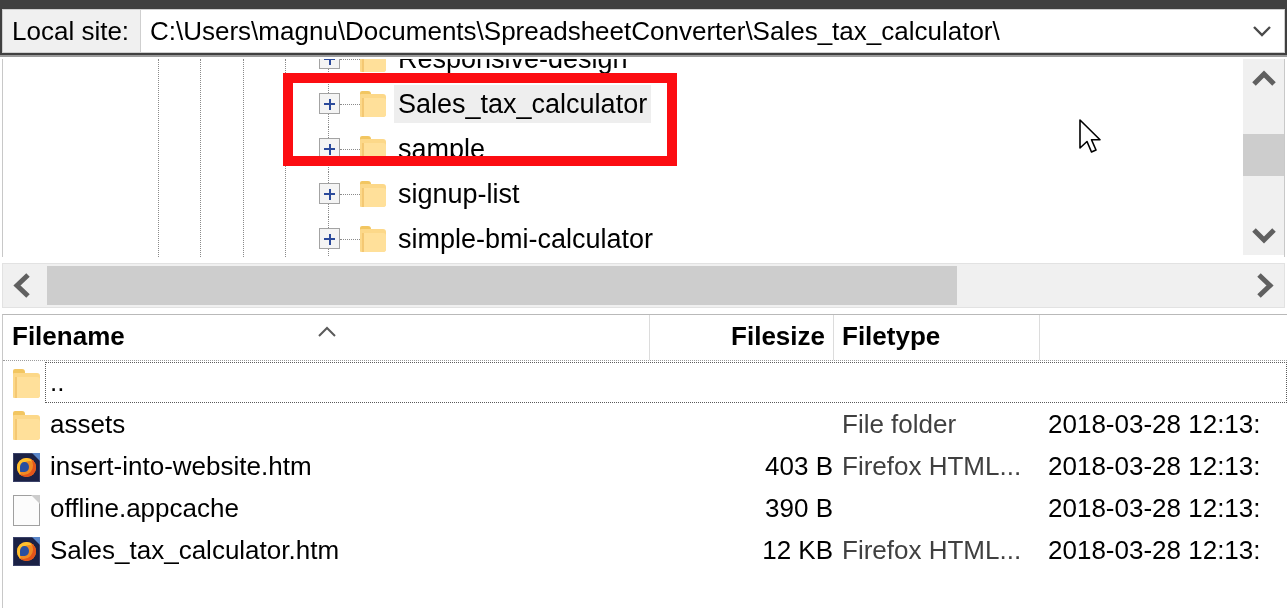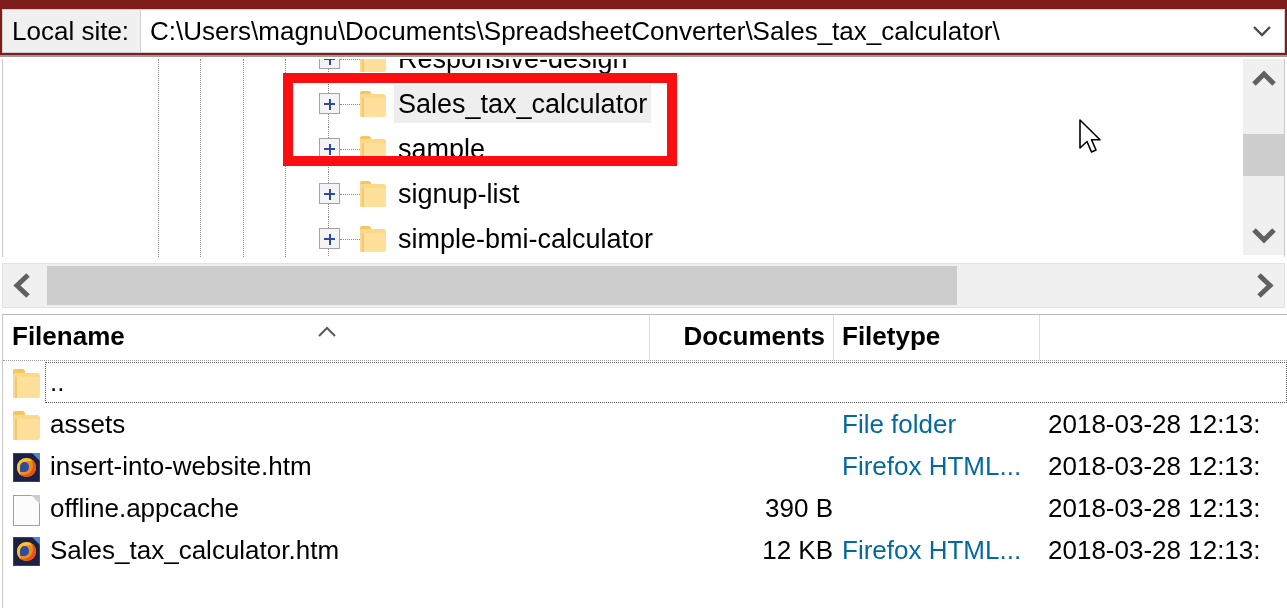"Local site:" #pathbar { background: #7f1d1d -> #404040 }
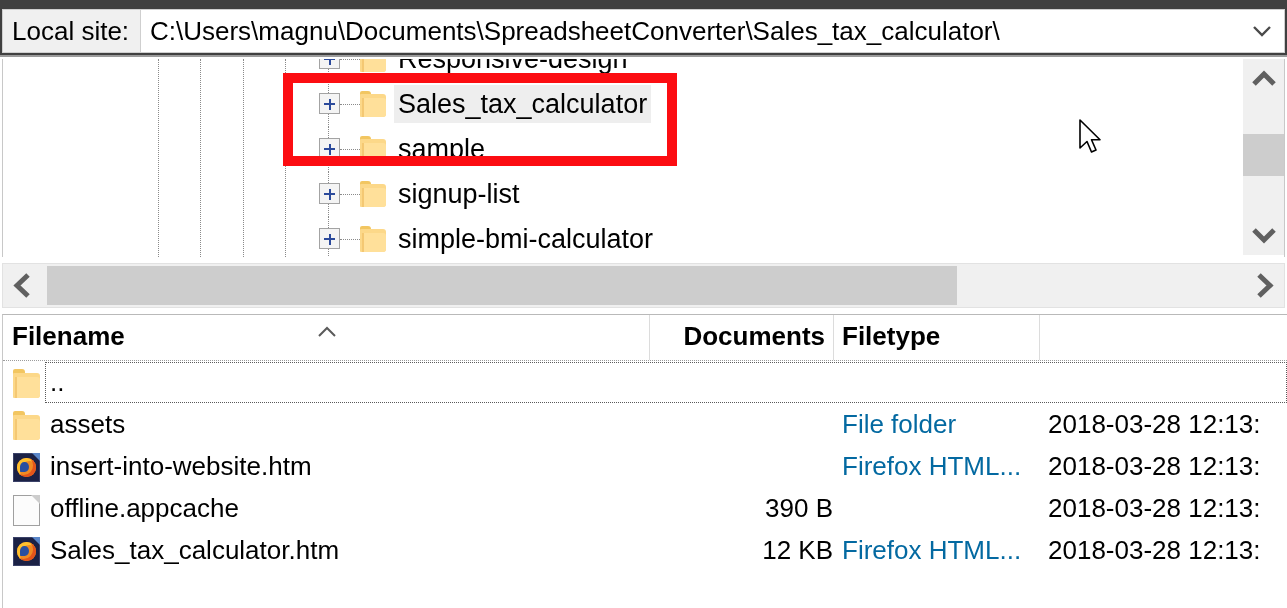"Documents" div.col-head { text: Documents -> Filesize }
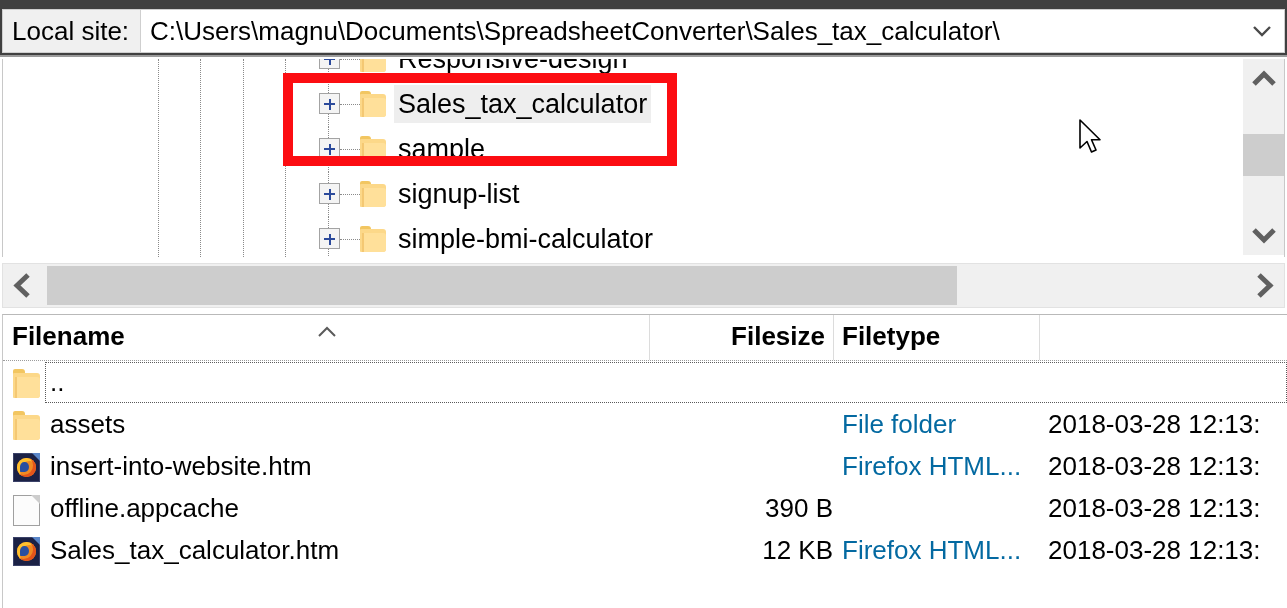"File folder" .fl-type { color: #0369a1 -> #404040 }
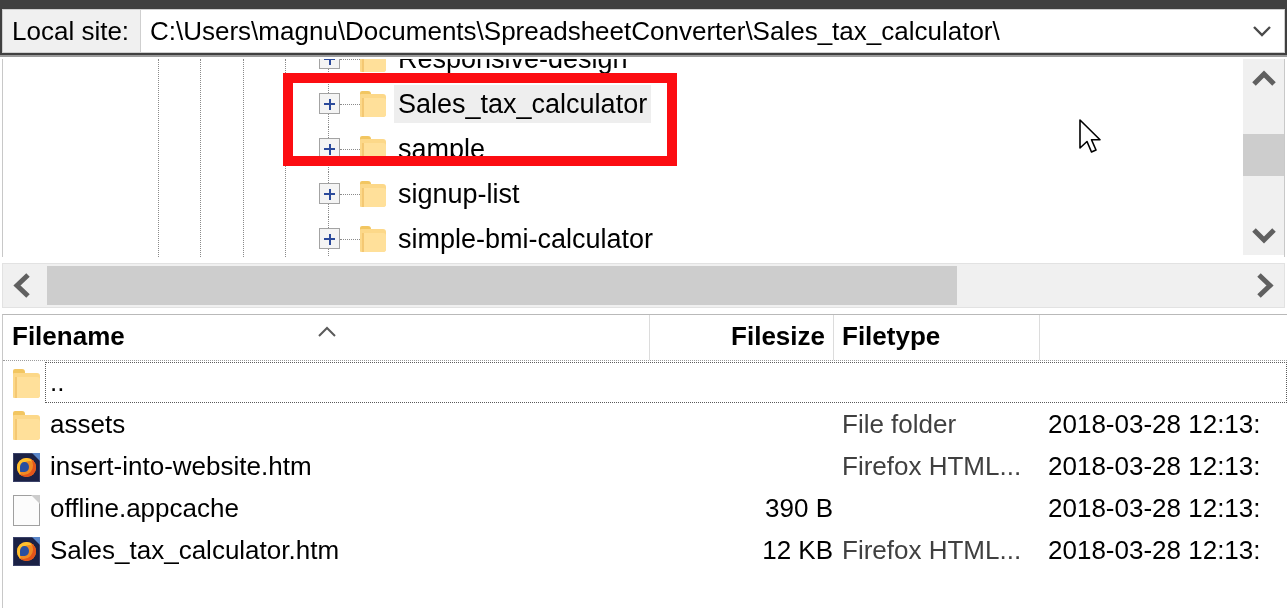"403 B" div.fl-size { html: none -> <div>403 B</div> }
